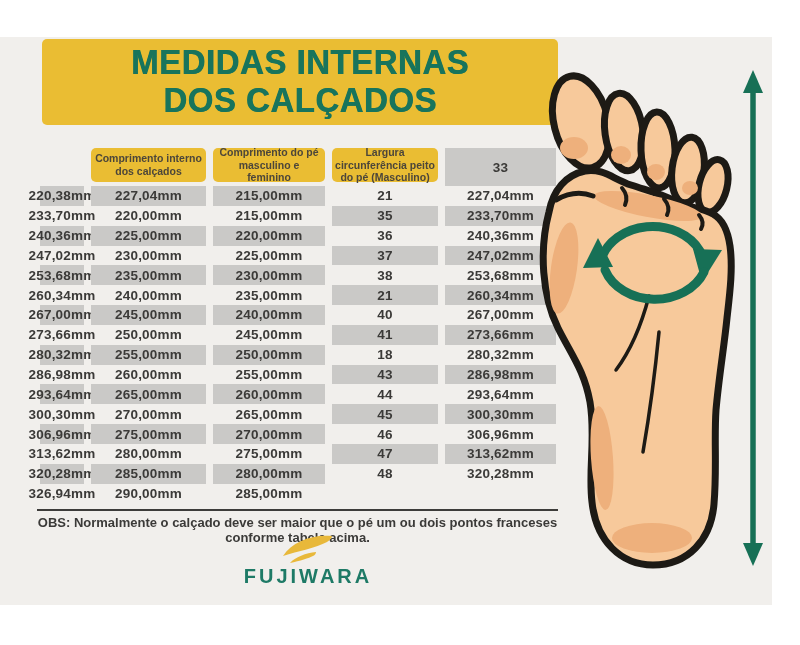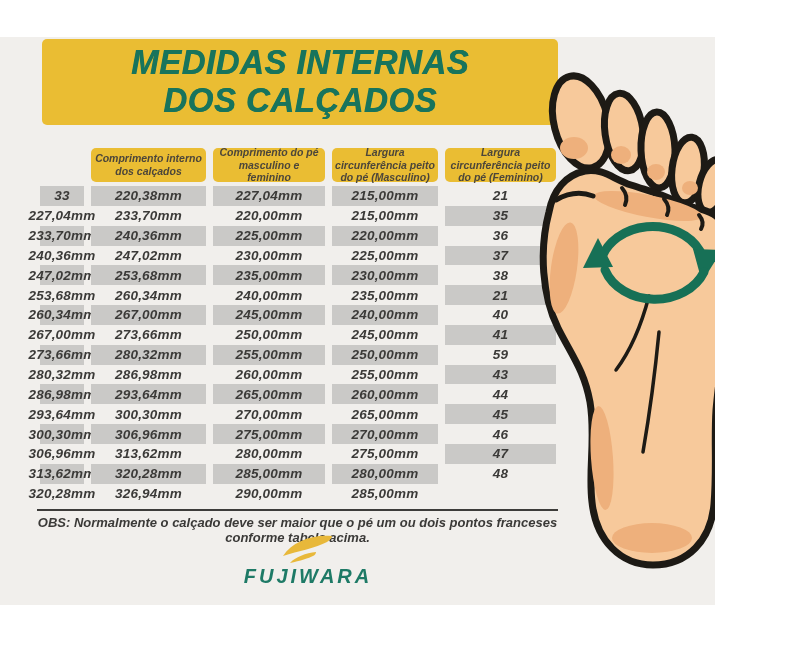"MEDIDAS INTERNAS" .stage { font-style: italic -> none; width: 715px -> 772px }
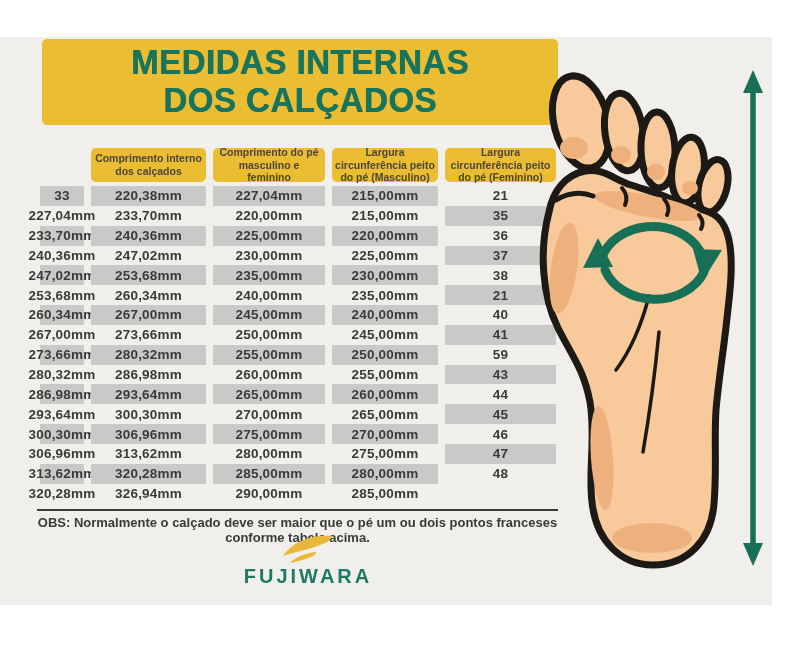"Largura circunferência peito do pé (Feminino)" div.h-cell { html: <div>Largura circunferência peito do pé (Feminino)</div> -> none }
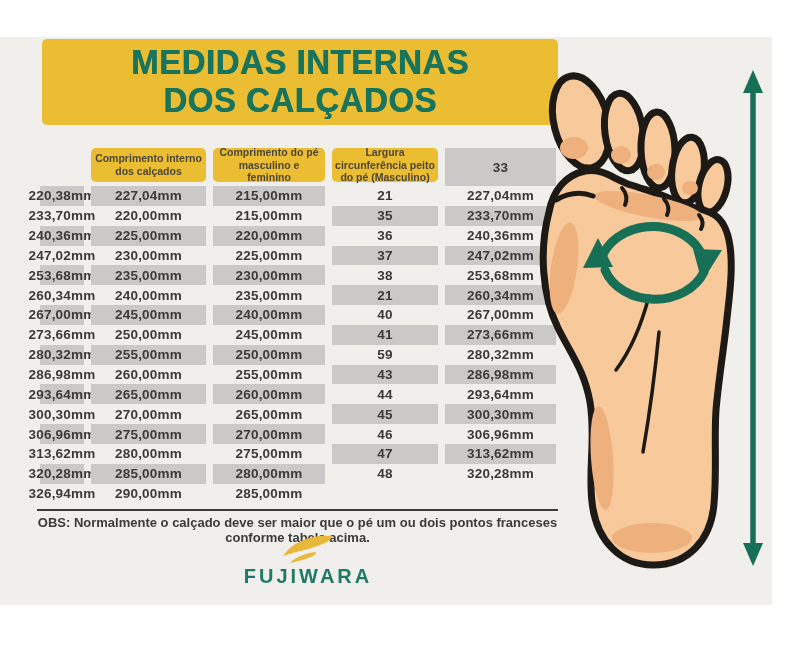"59" div.cell { text: 59 -> 18 }
